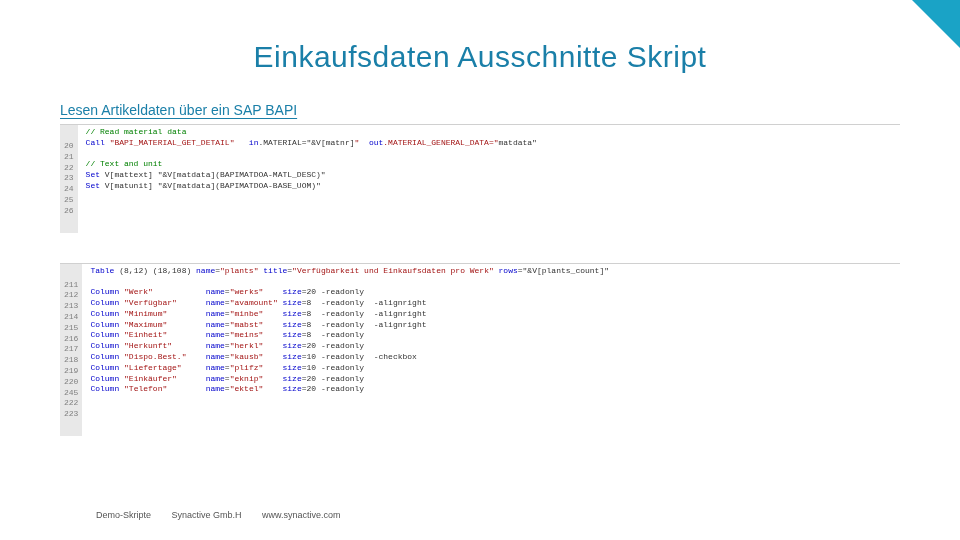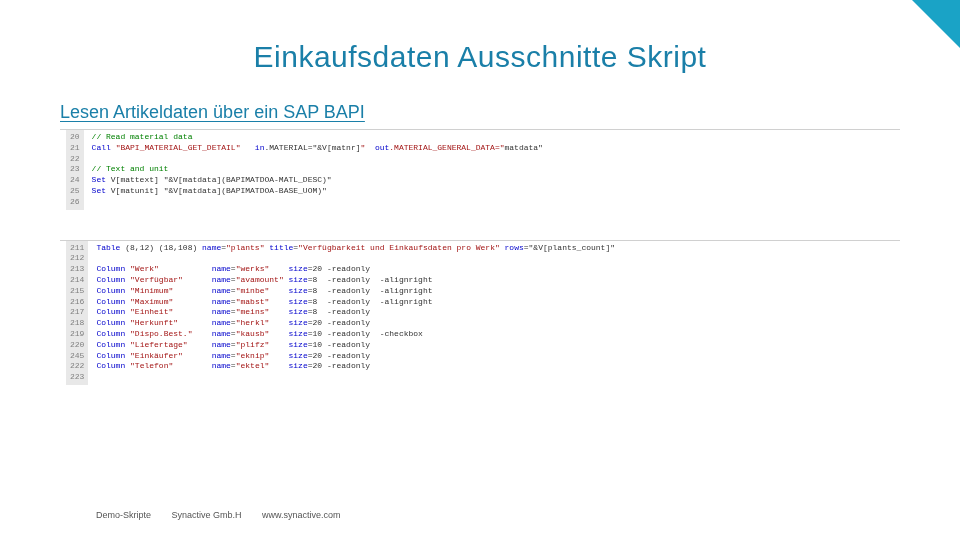"Lesen Artikeldaten über ein SAP" .subtitle { font-size: 18px -> 14px }
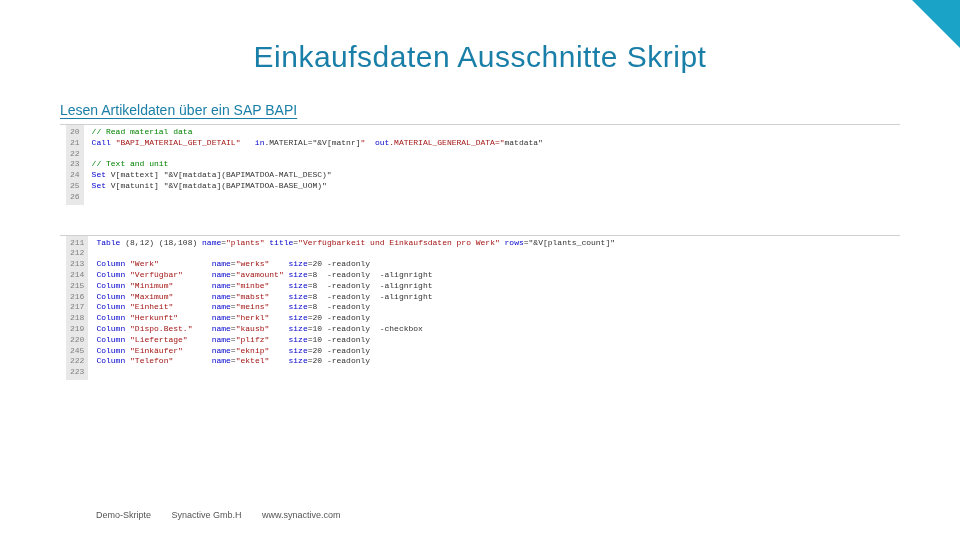"20" .gutter { margin-left: 6px -> none; padding: 2px 4px -> 16px 4px }
